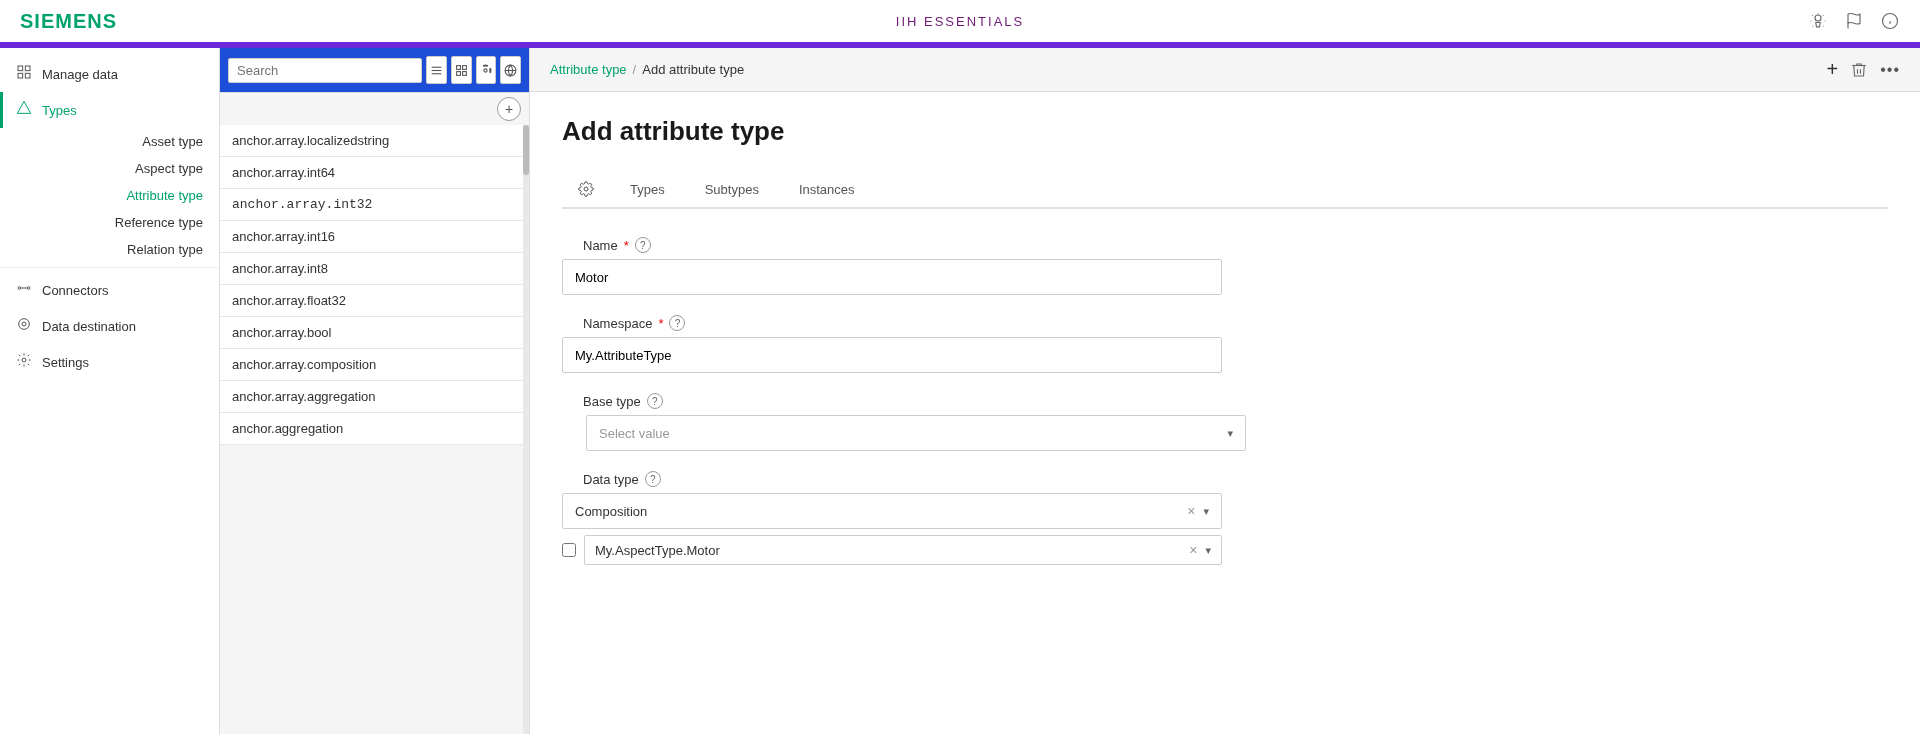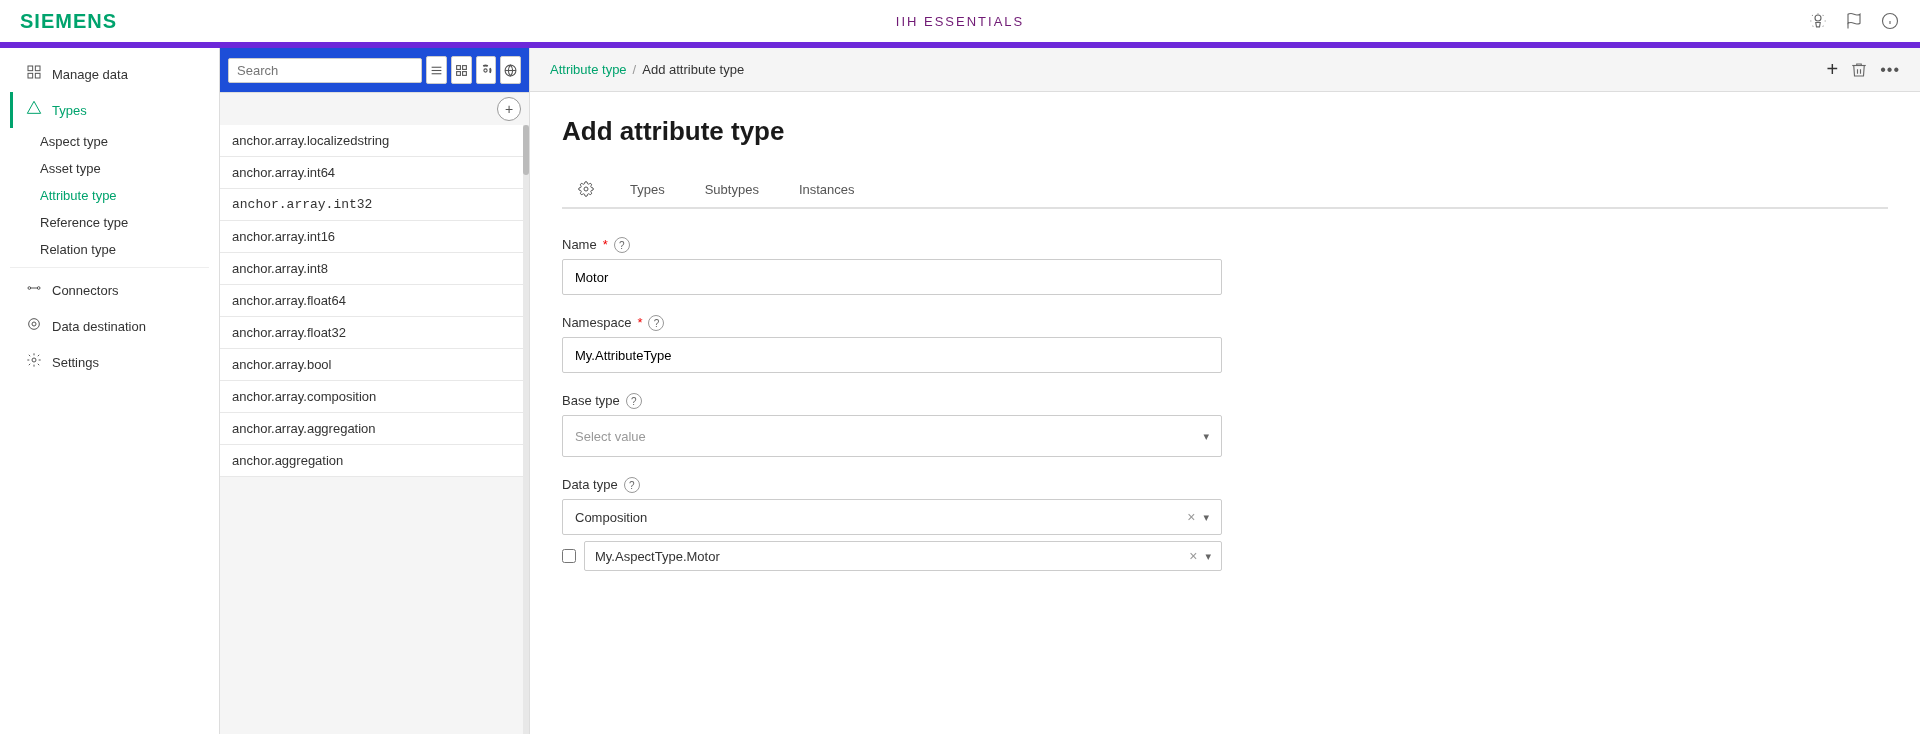"Manage data" .sidebar-section { padding: 8px 10px -> 8px 0; text-align: none -> right }
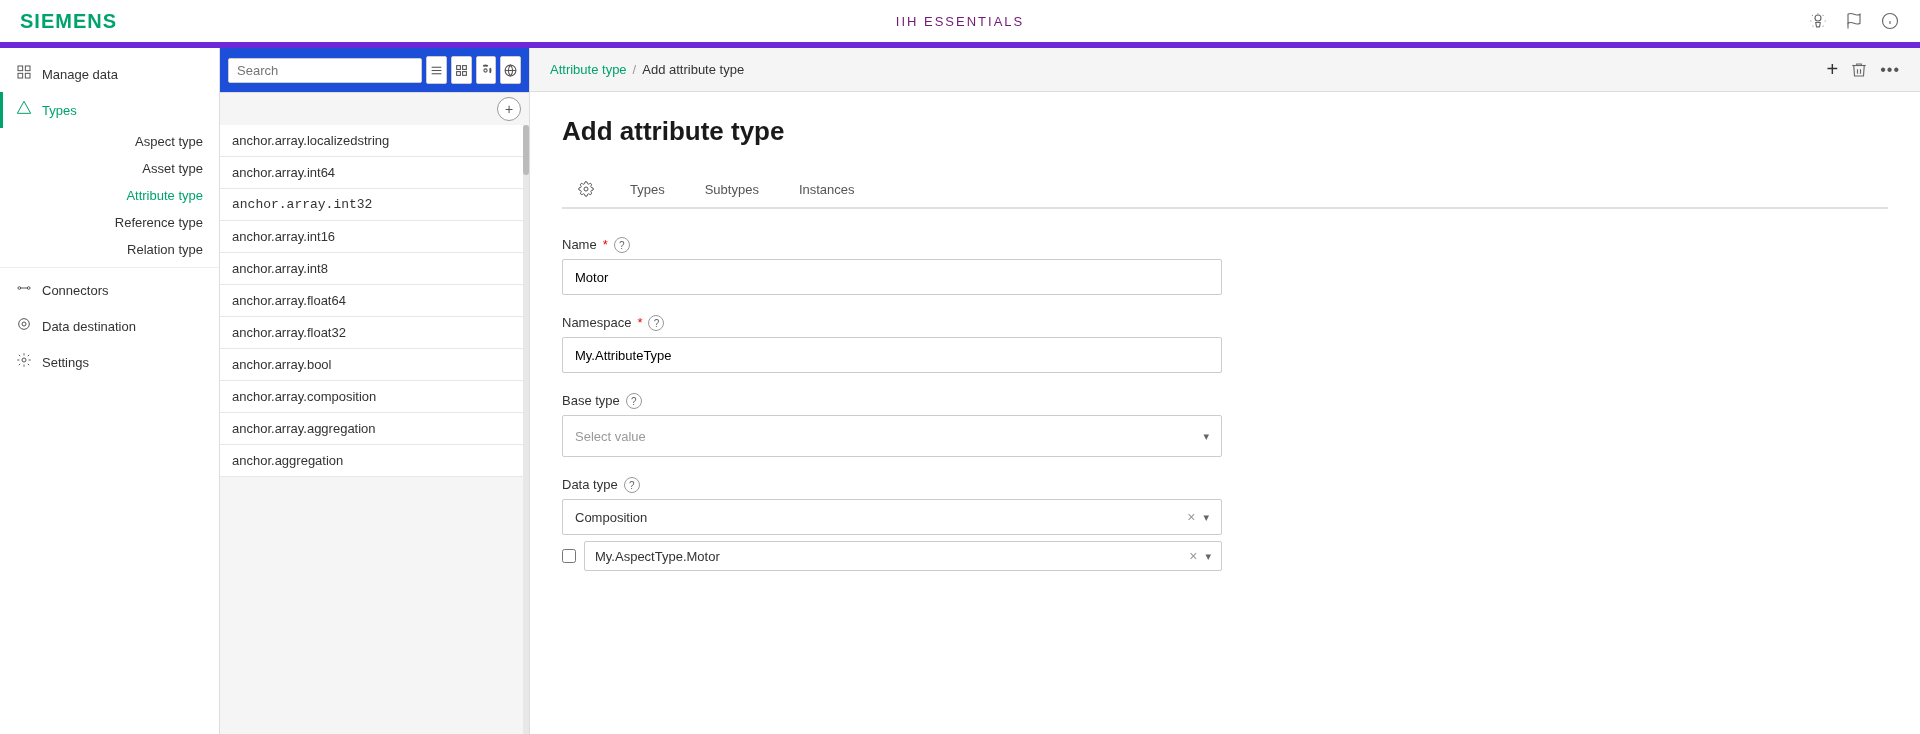"Aspect type" div.sidebar-sub-item { order: before "Asset type" -> after "Asset type" }
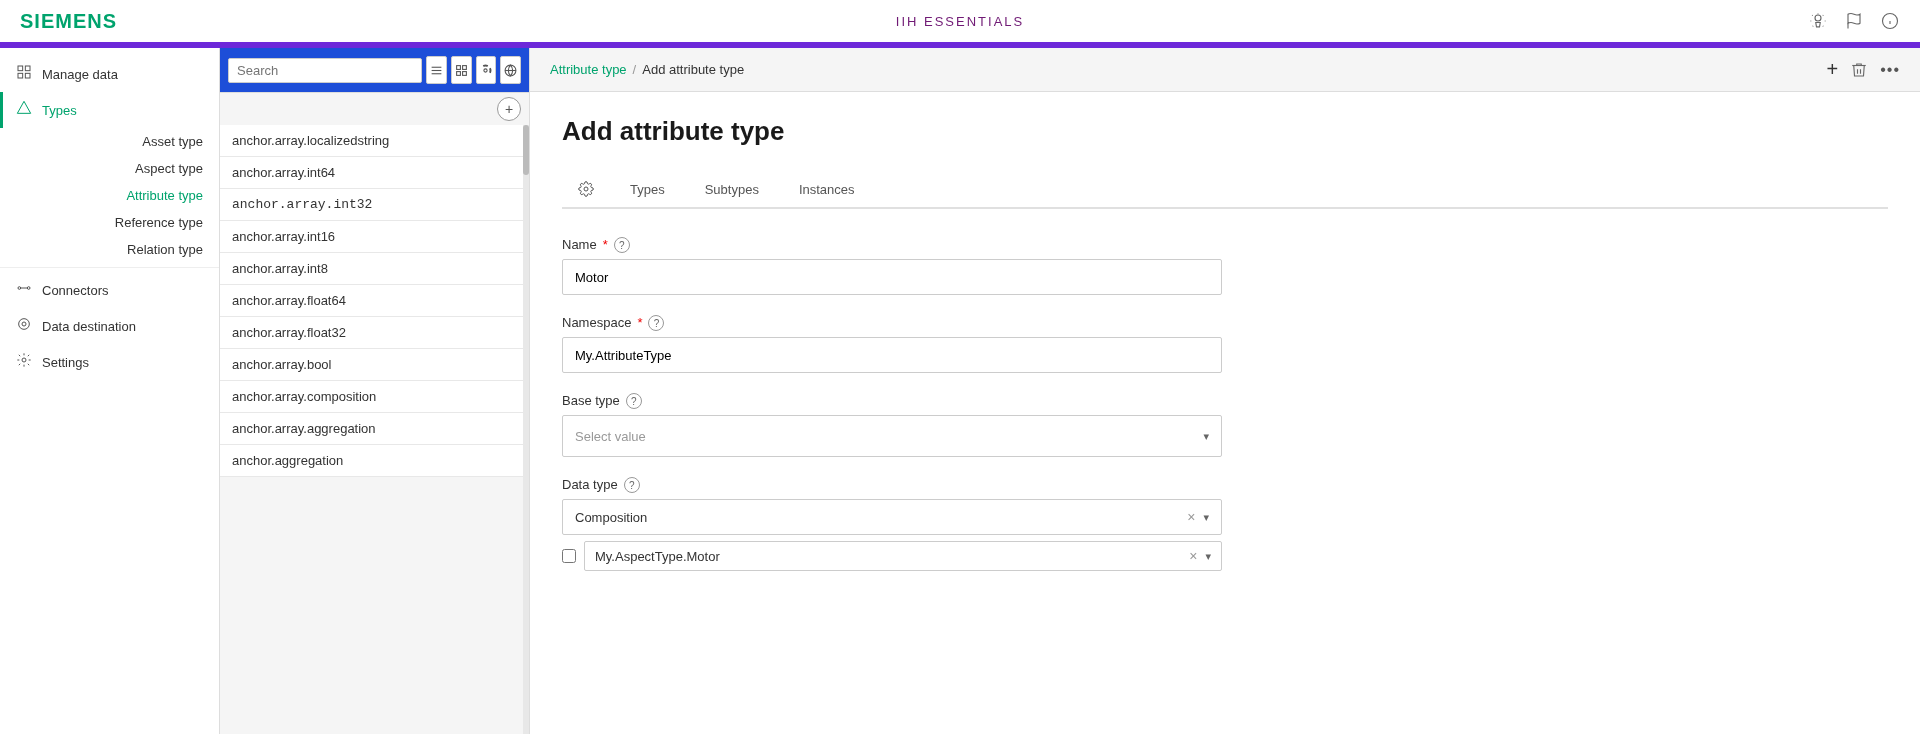"Name" .form-label { align-items: none -> center; margin-left: none -> 21px }
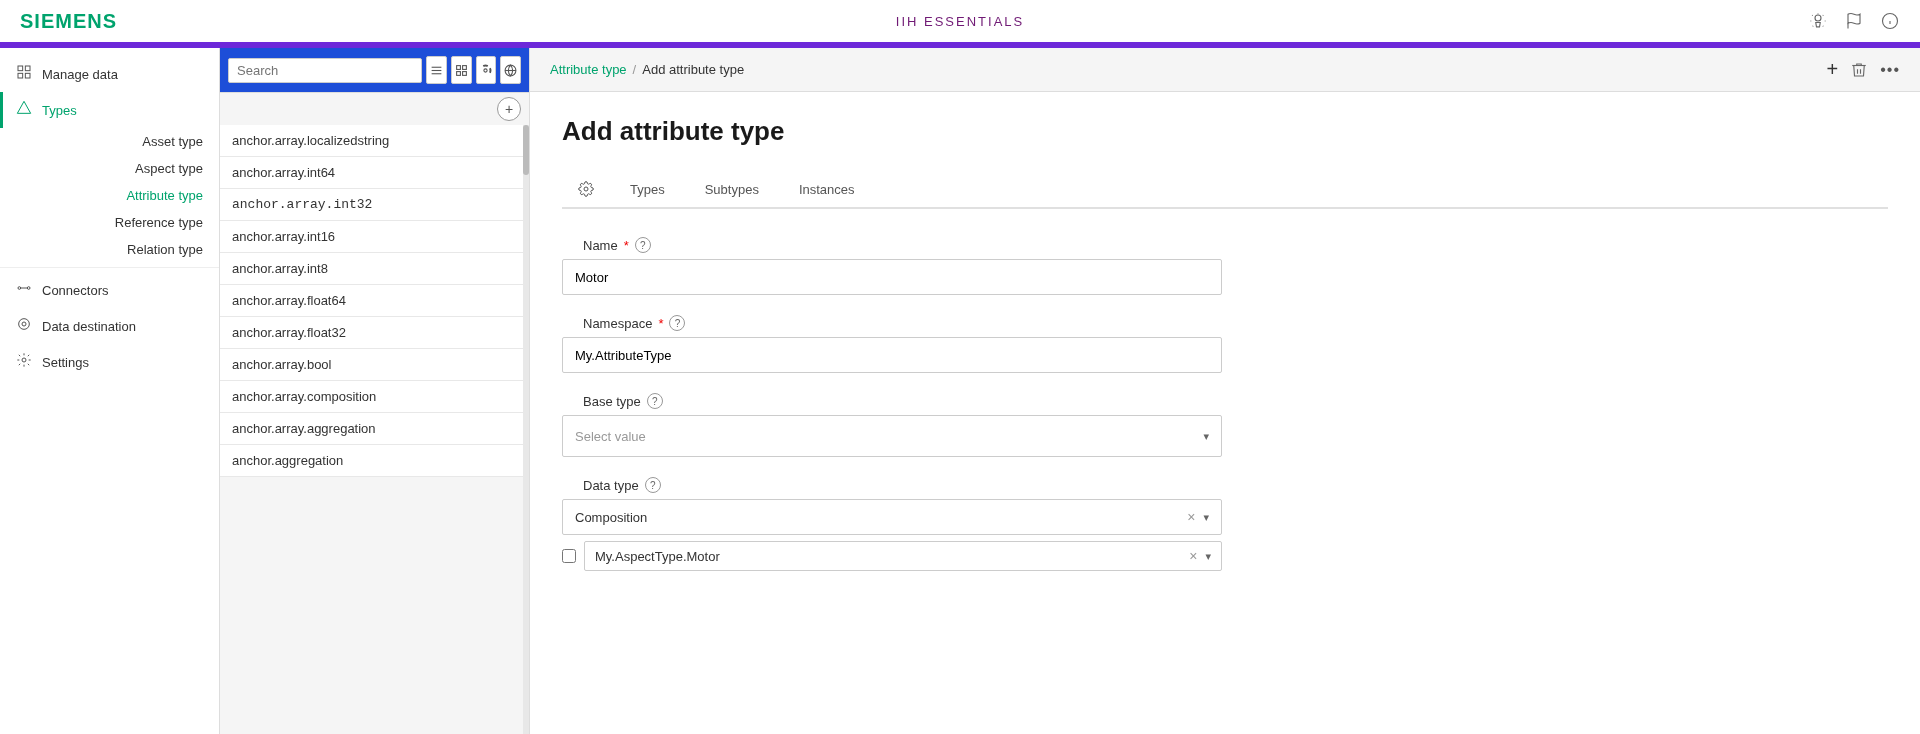"anchor.array.float64" div.list-item { html: <div>anchor.array.float64</div> -> none }
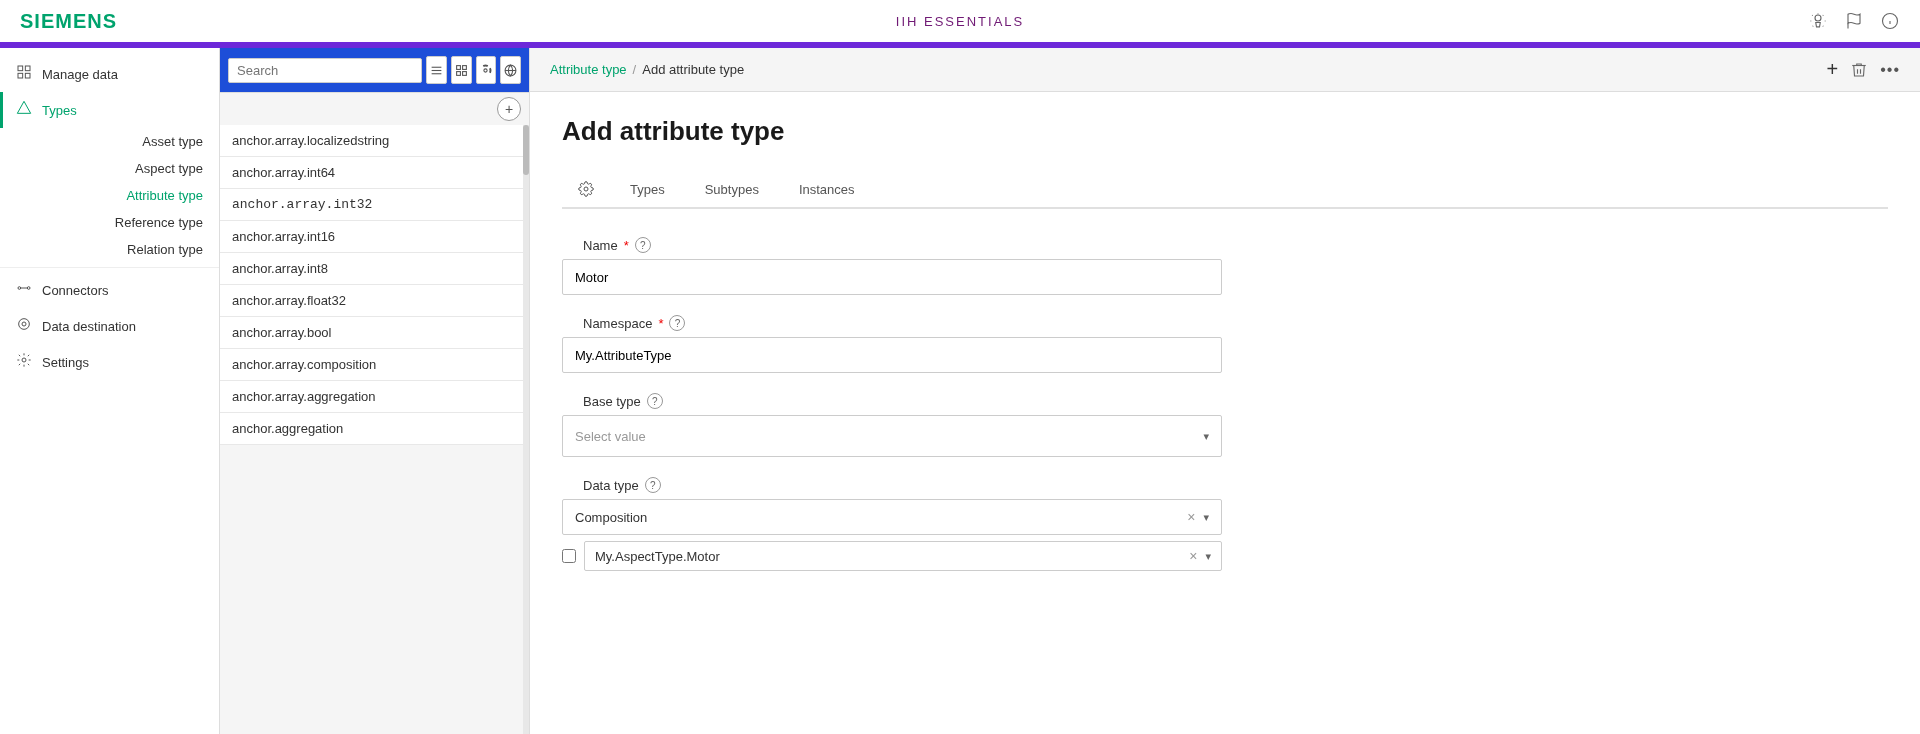"Select value" .form-select { height: 42px -> 36px; margin-left: none -> 24px }
